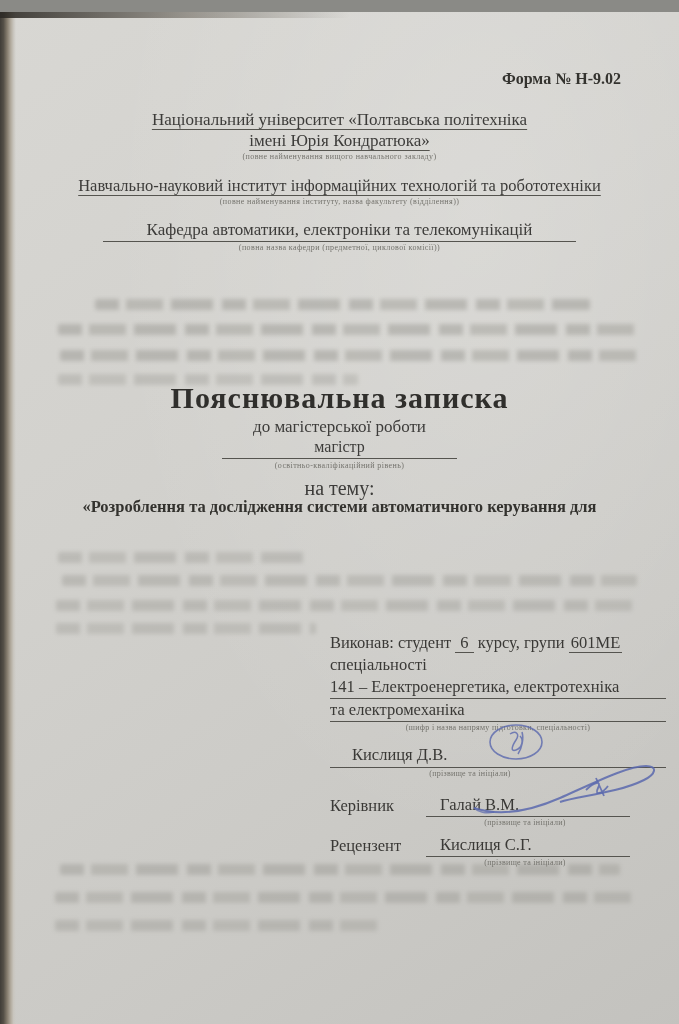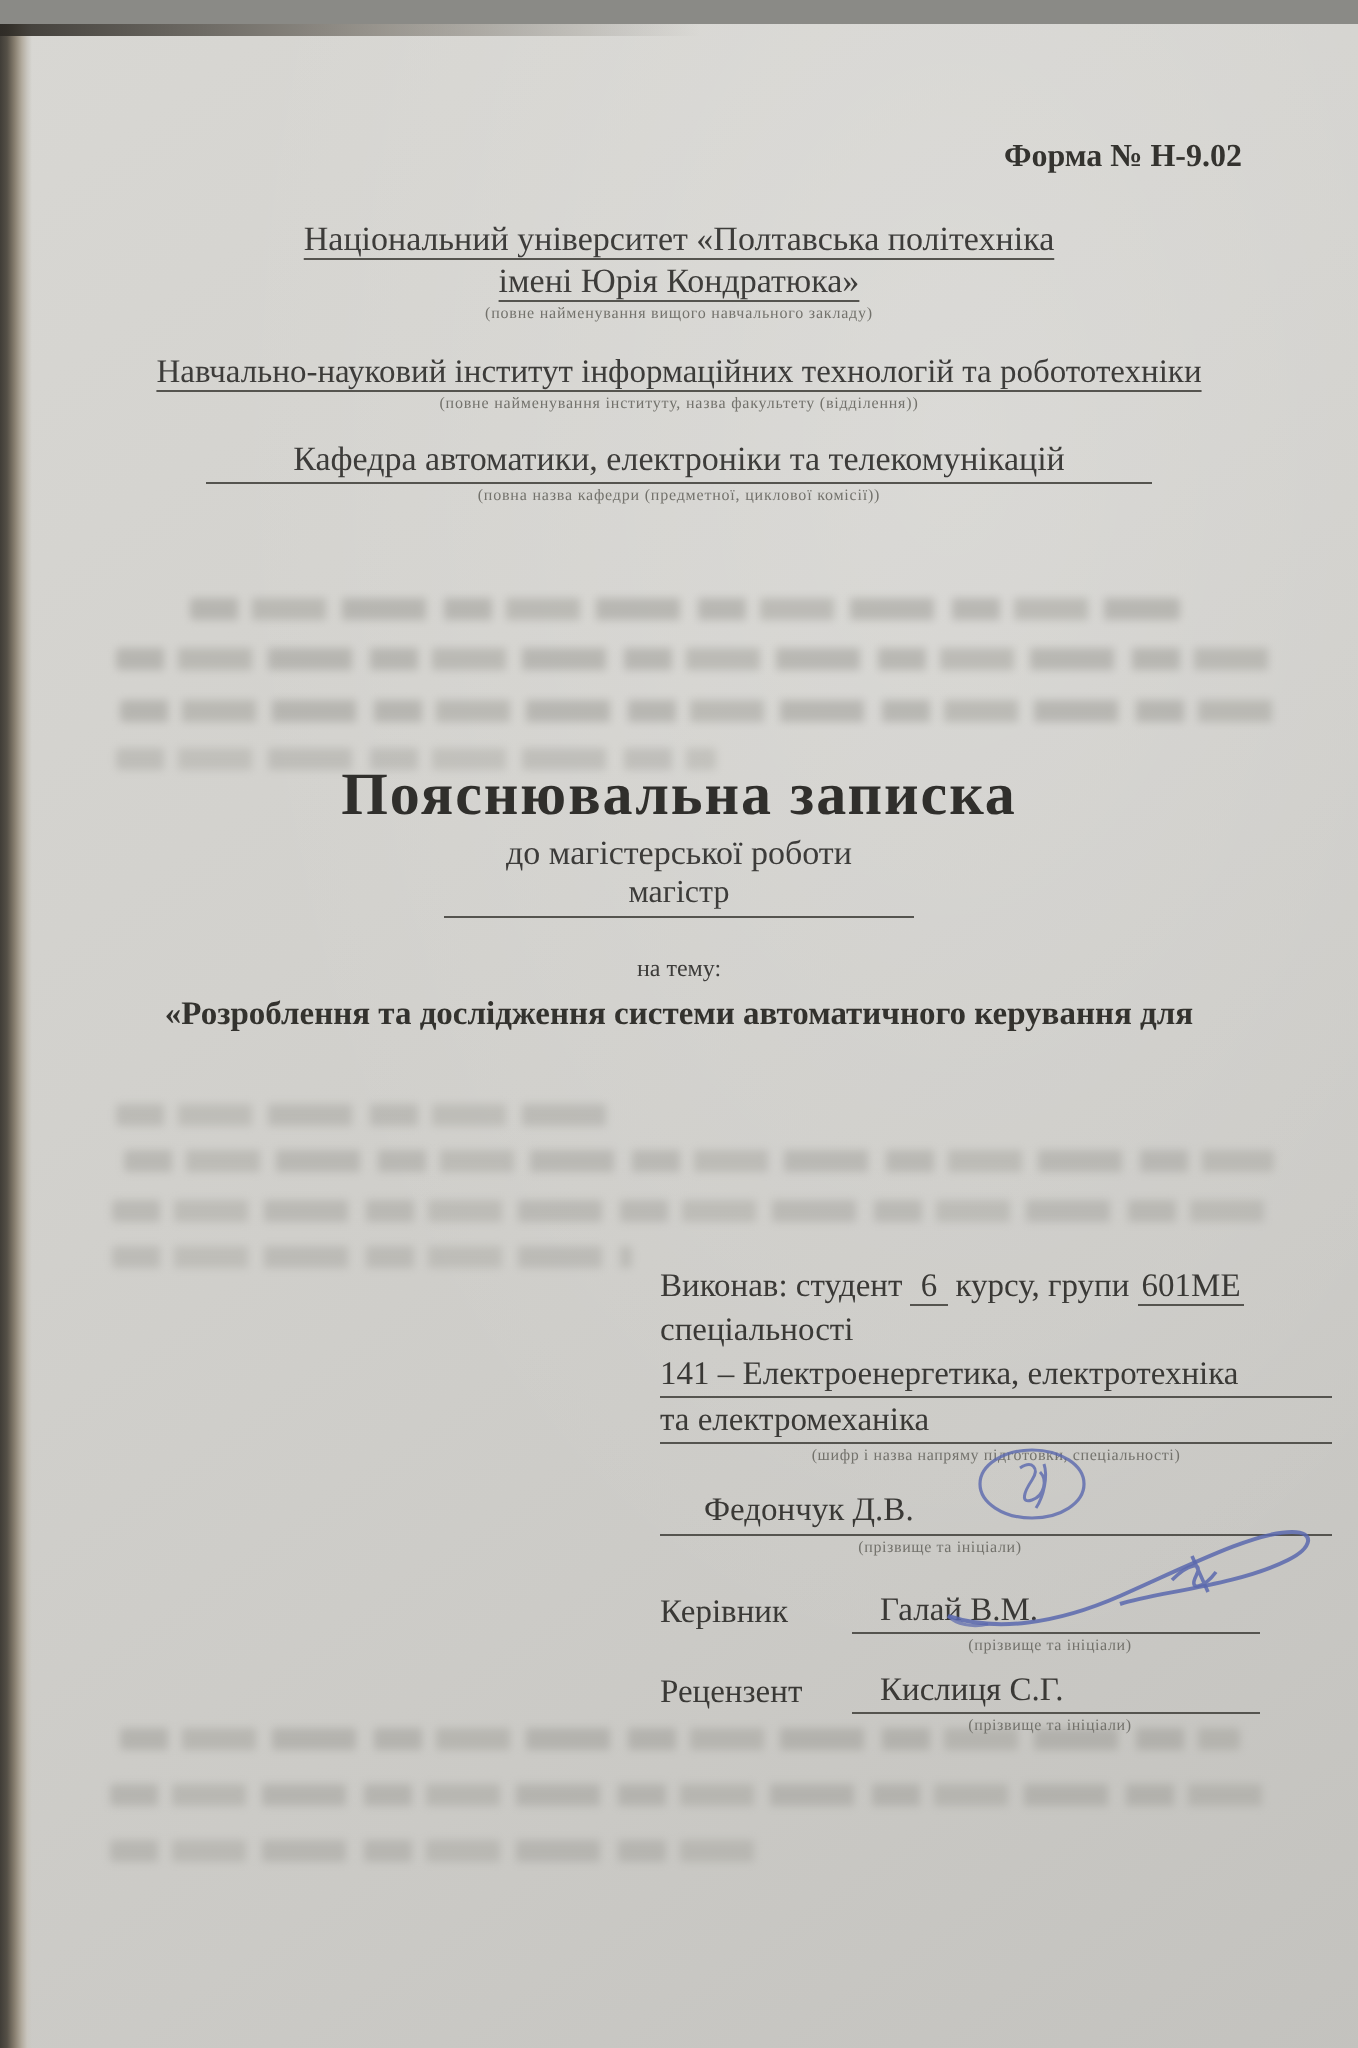"(освітньо-кваліфікаційний рівень)" div.tx { html: none -> <div>(освітньо-кваліфікаційний рівень)</div> }
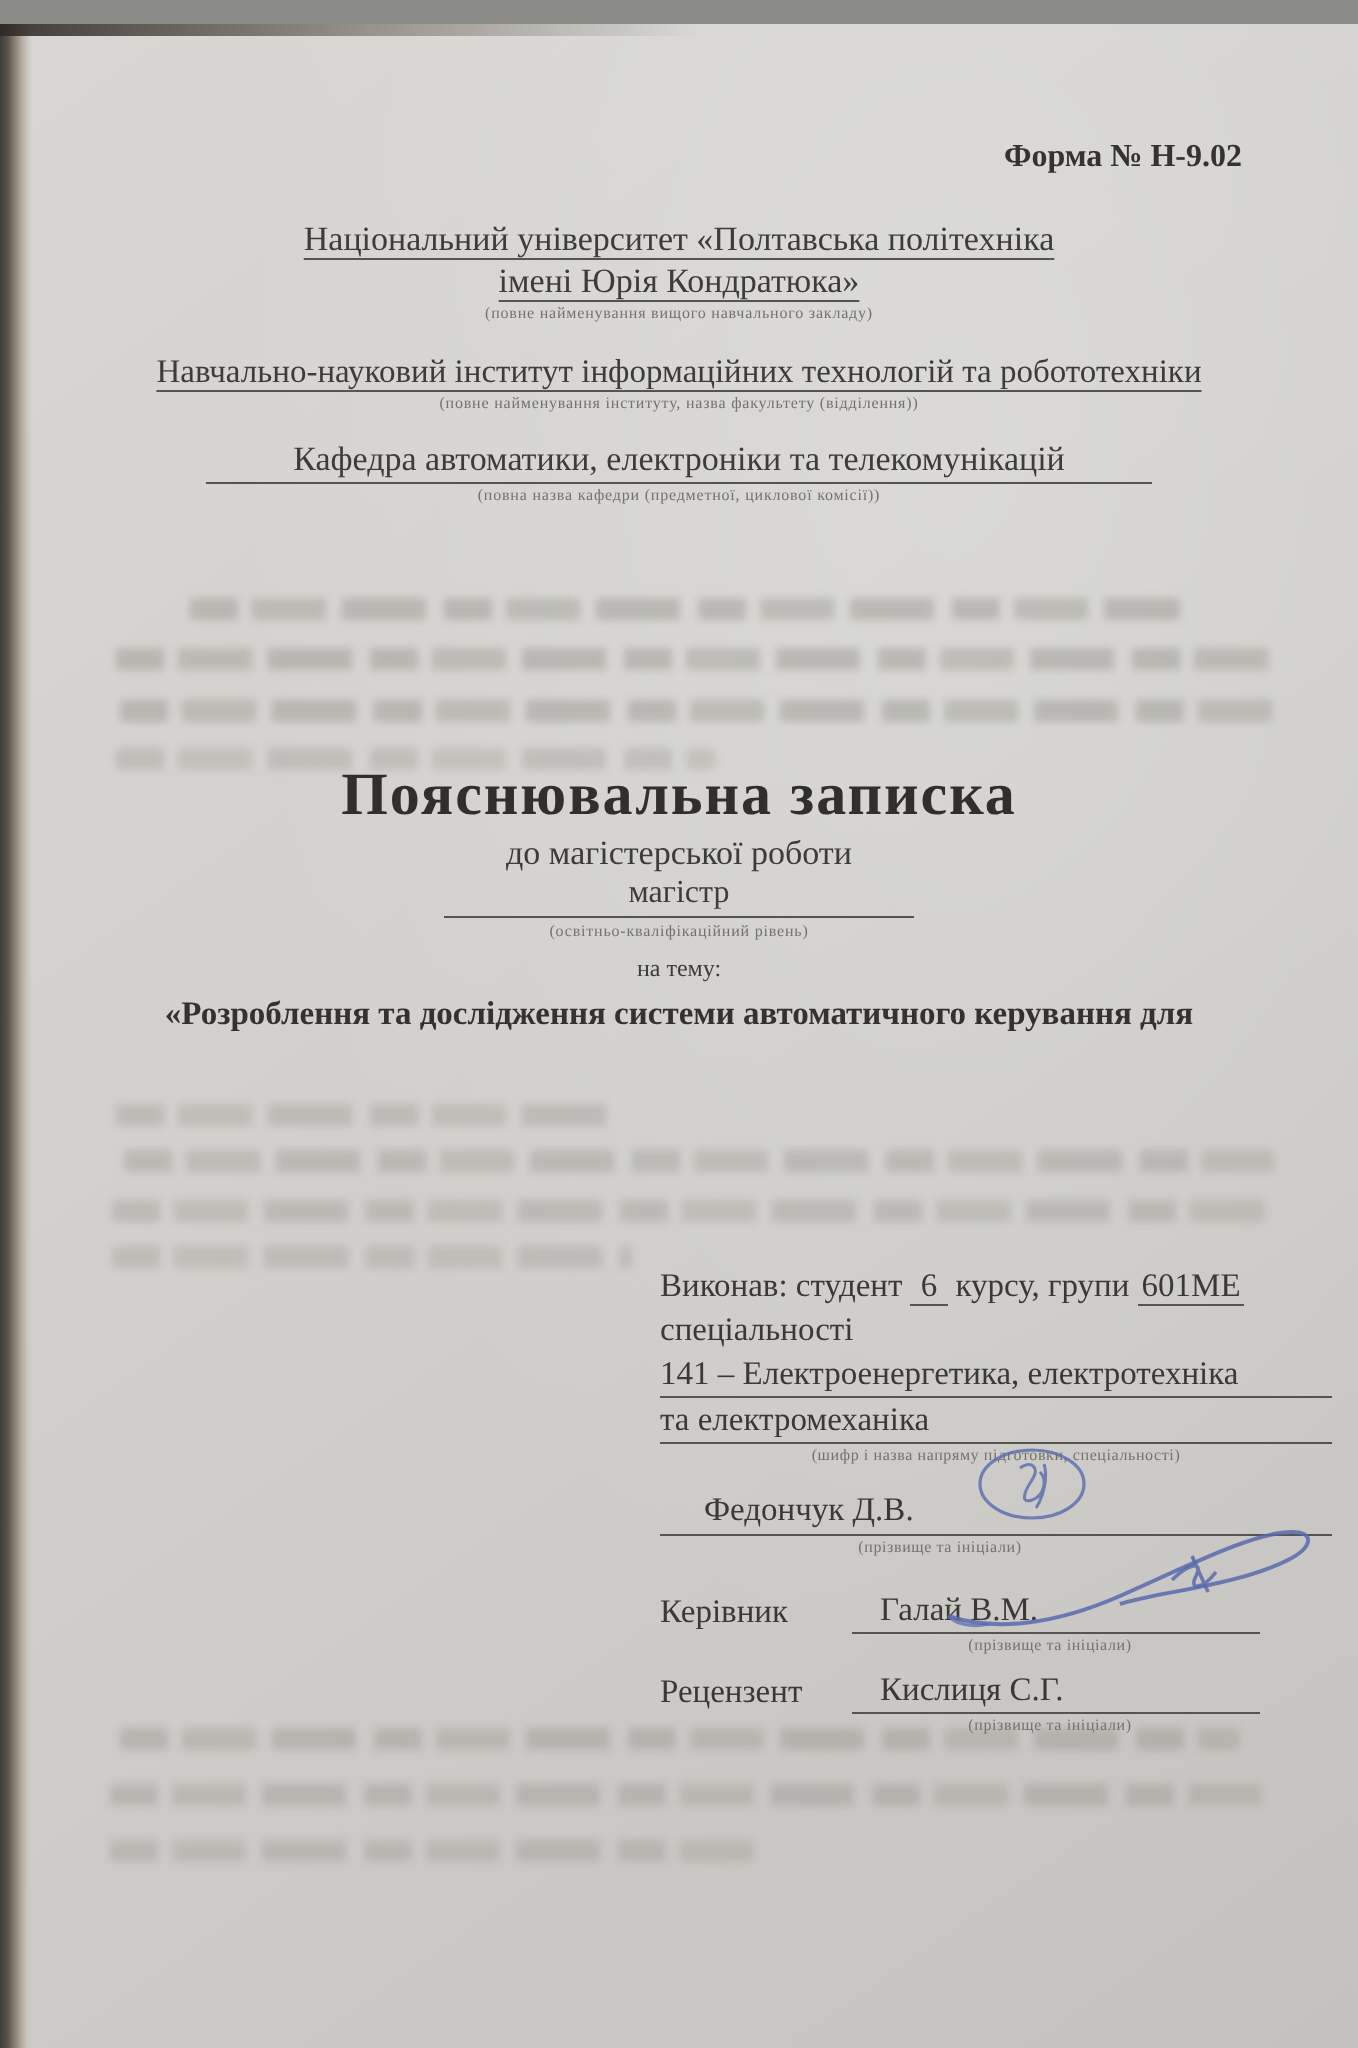"на тему:" .topic-label { font-size: 12px -> 20px }
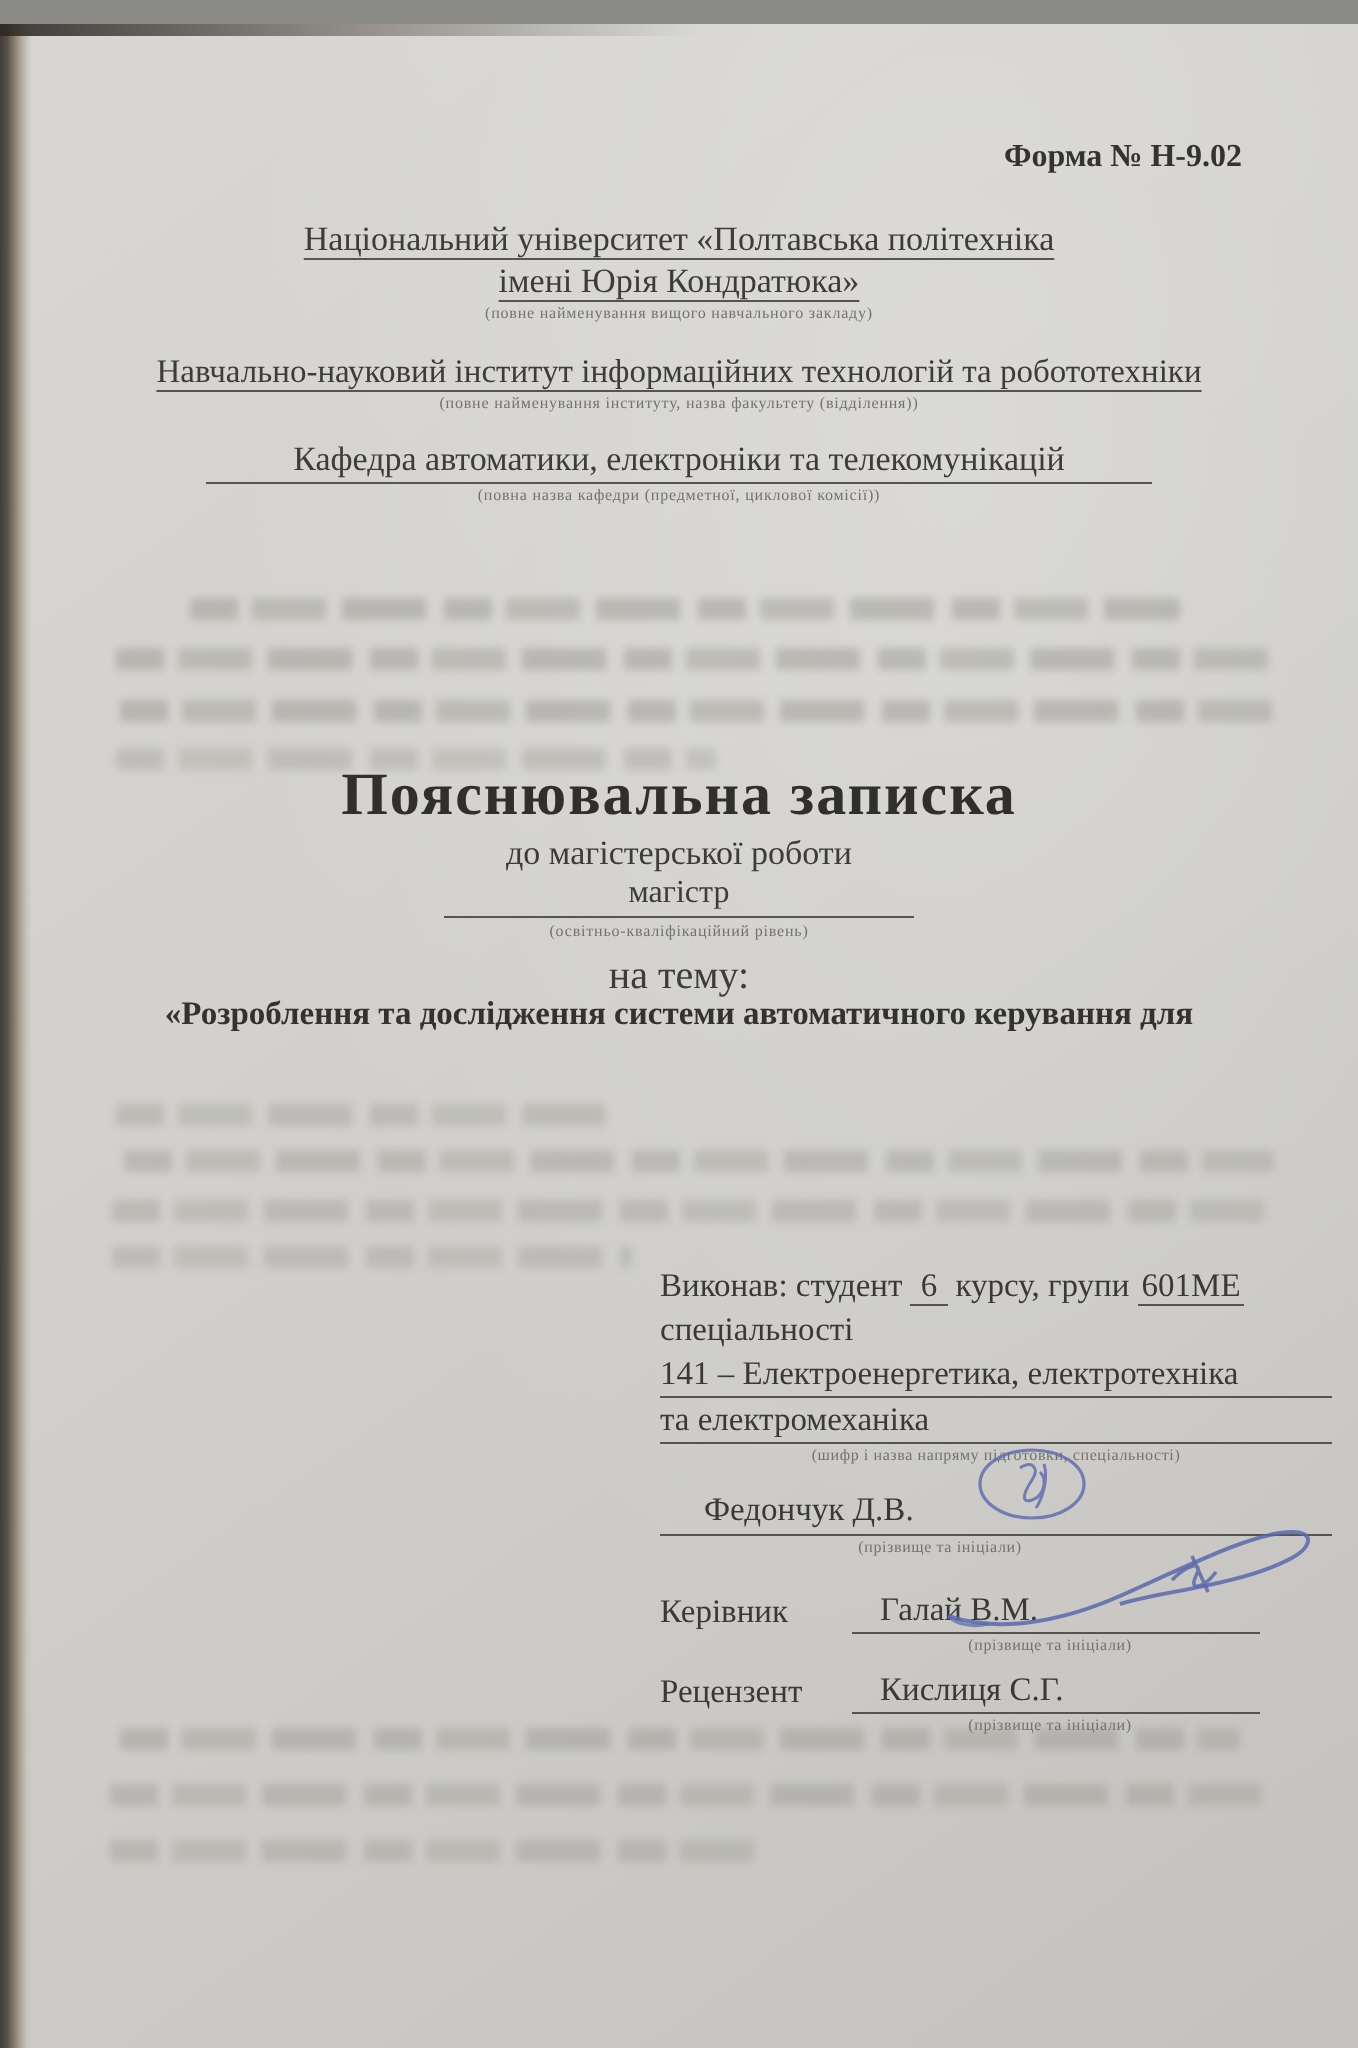"Федончук Д.В." span { text: Федончук -> Кислиця }
